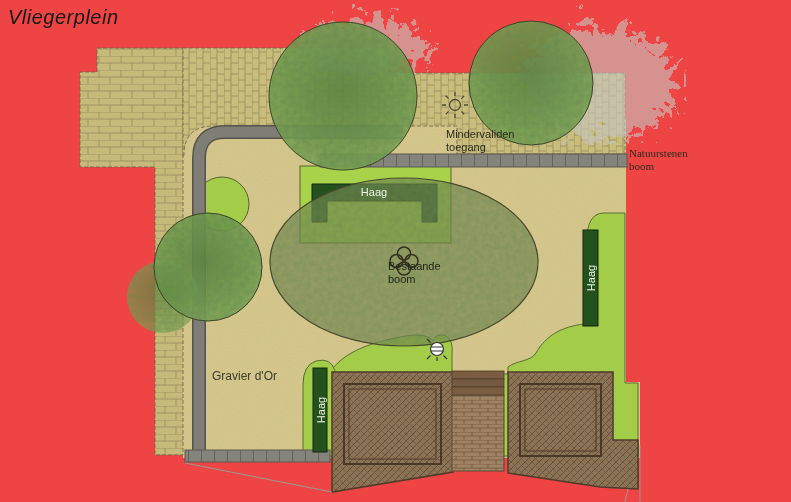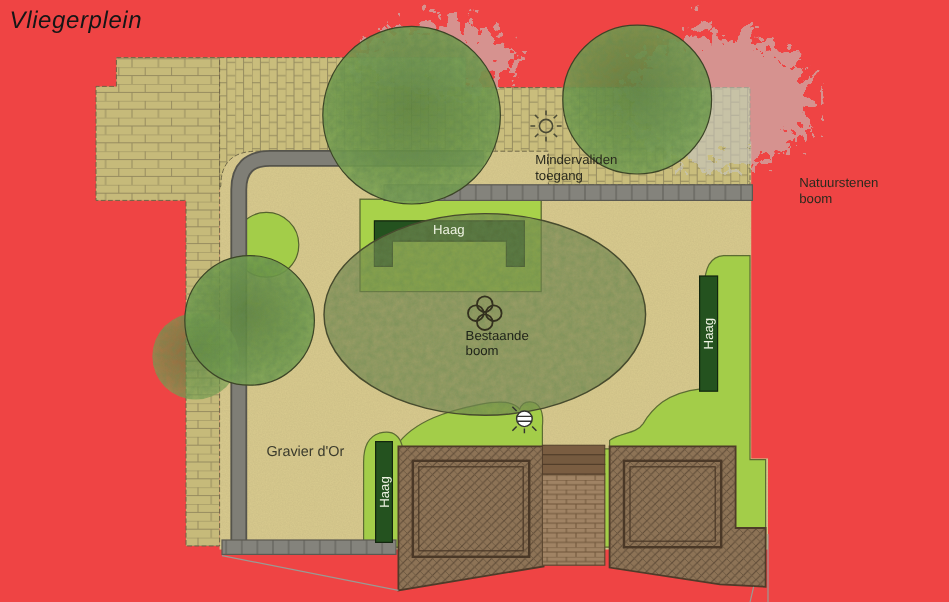"Natuurstenen" div.lbl { font-family: none -> Liberation Serif, serif; left: 666px -> 629px }
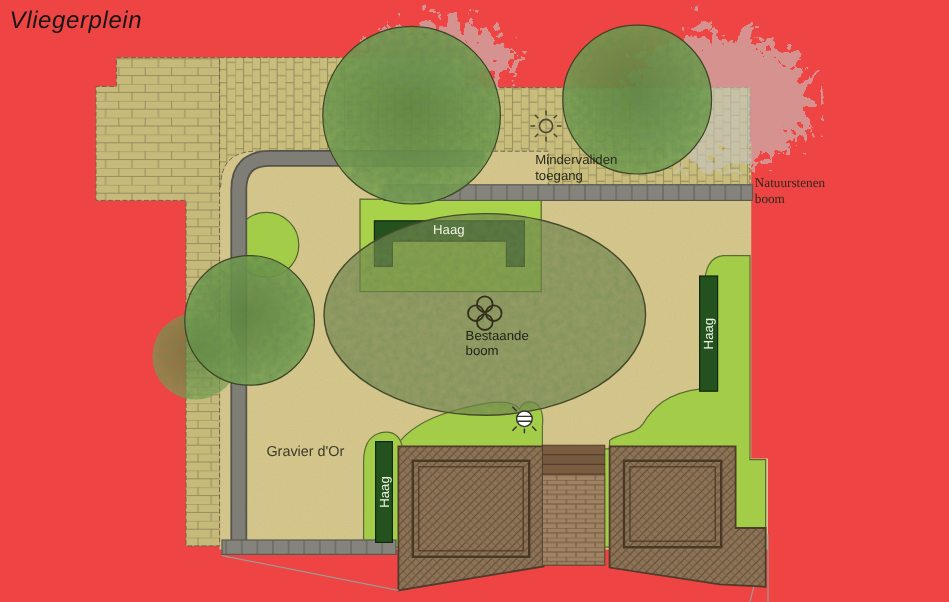"Bestaande" div.lbl { top: 274px -> 260px }
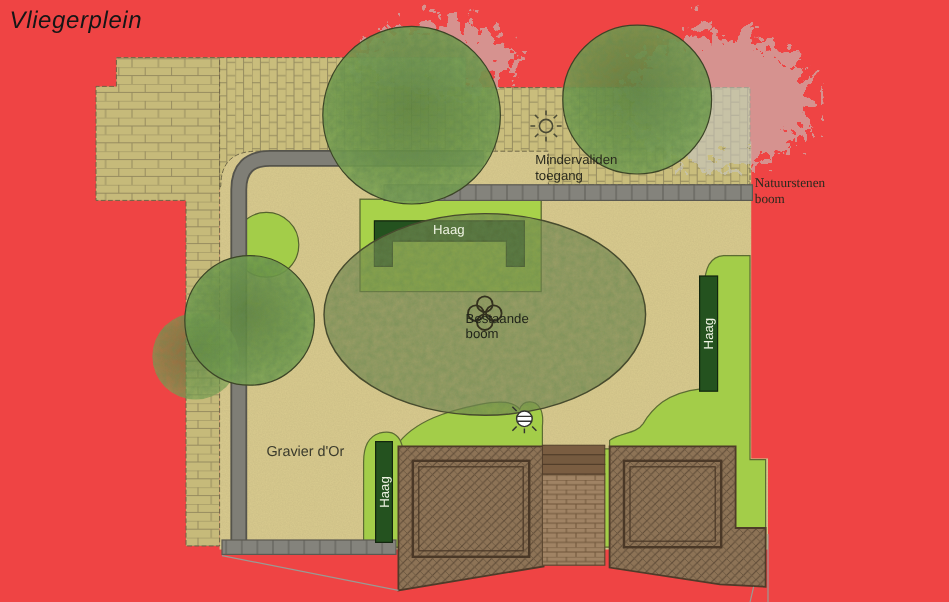"Gravier d'Or" div.lbl { left: 222px -> 212px }
